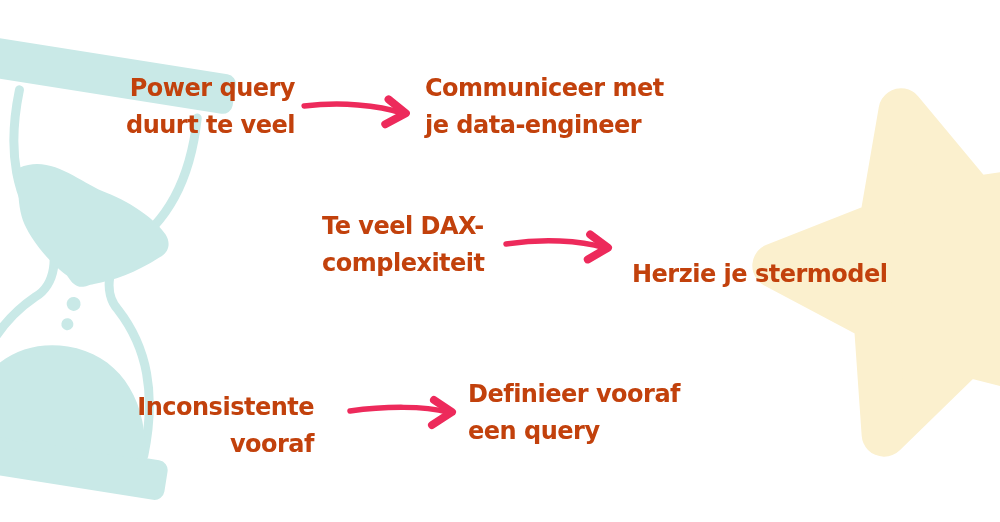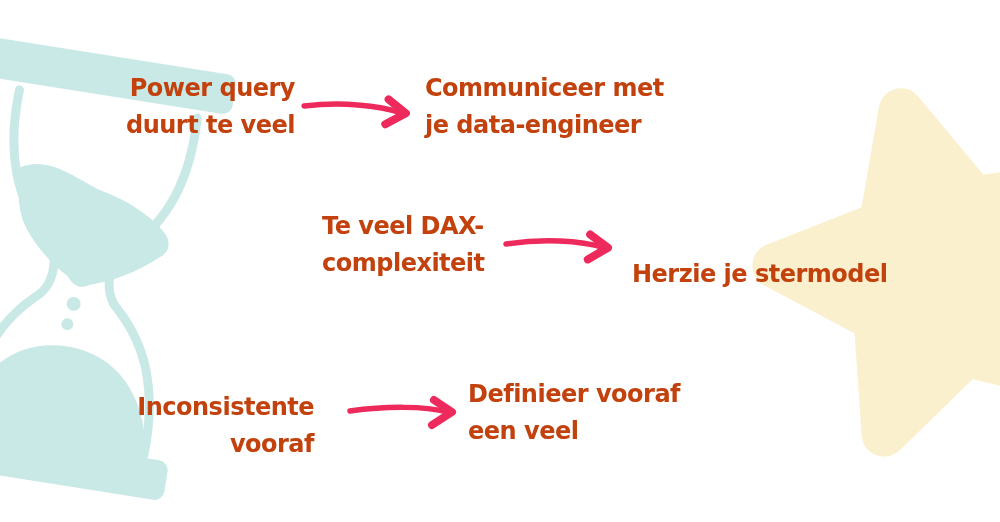"een veel" div { text: veel -> query }
